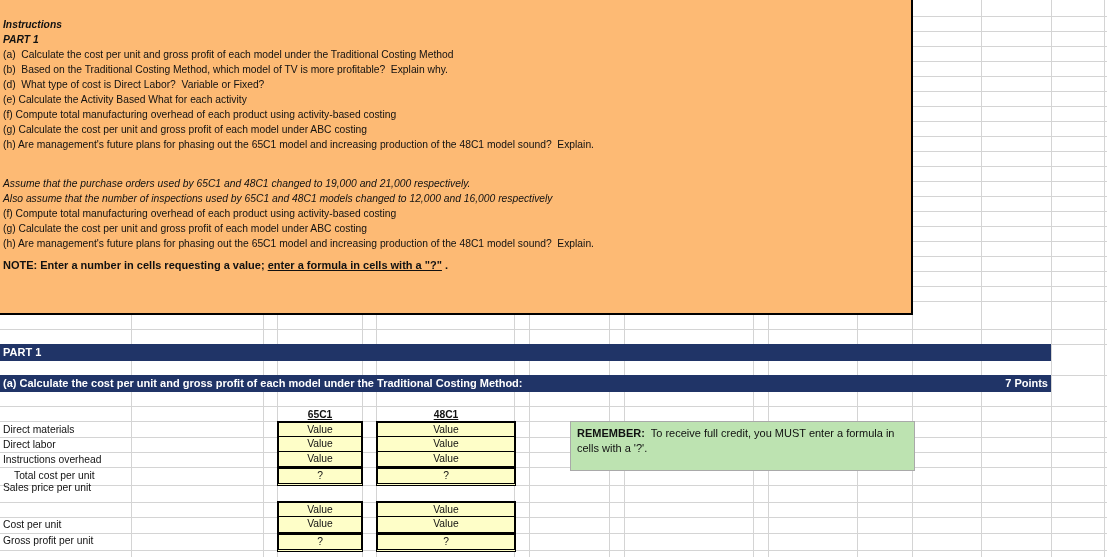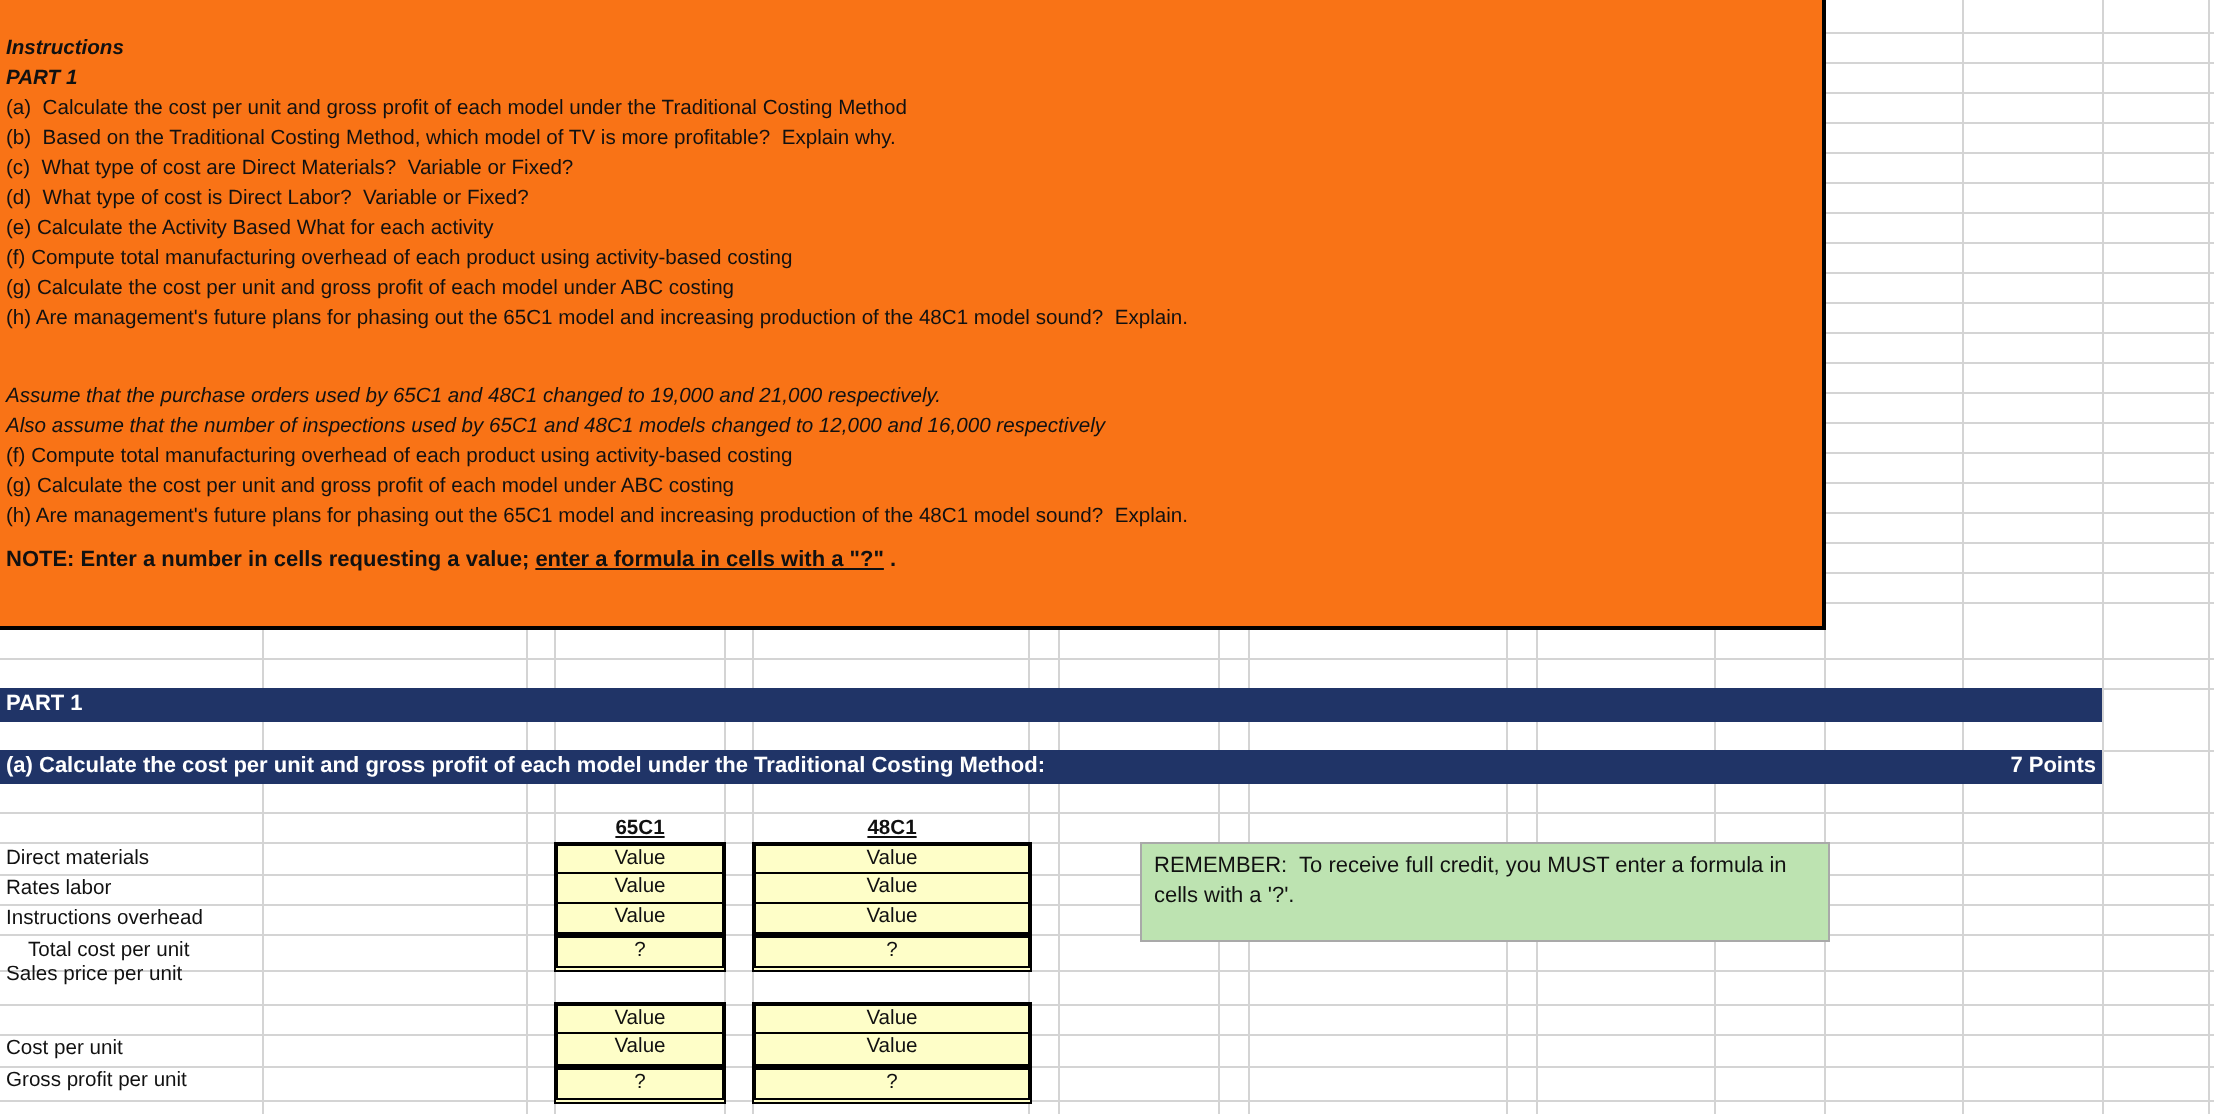"Instructions" .instr-box { background: #f97316 -> #fdba74 }
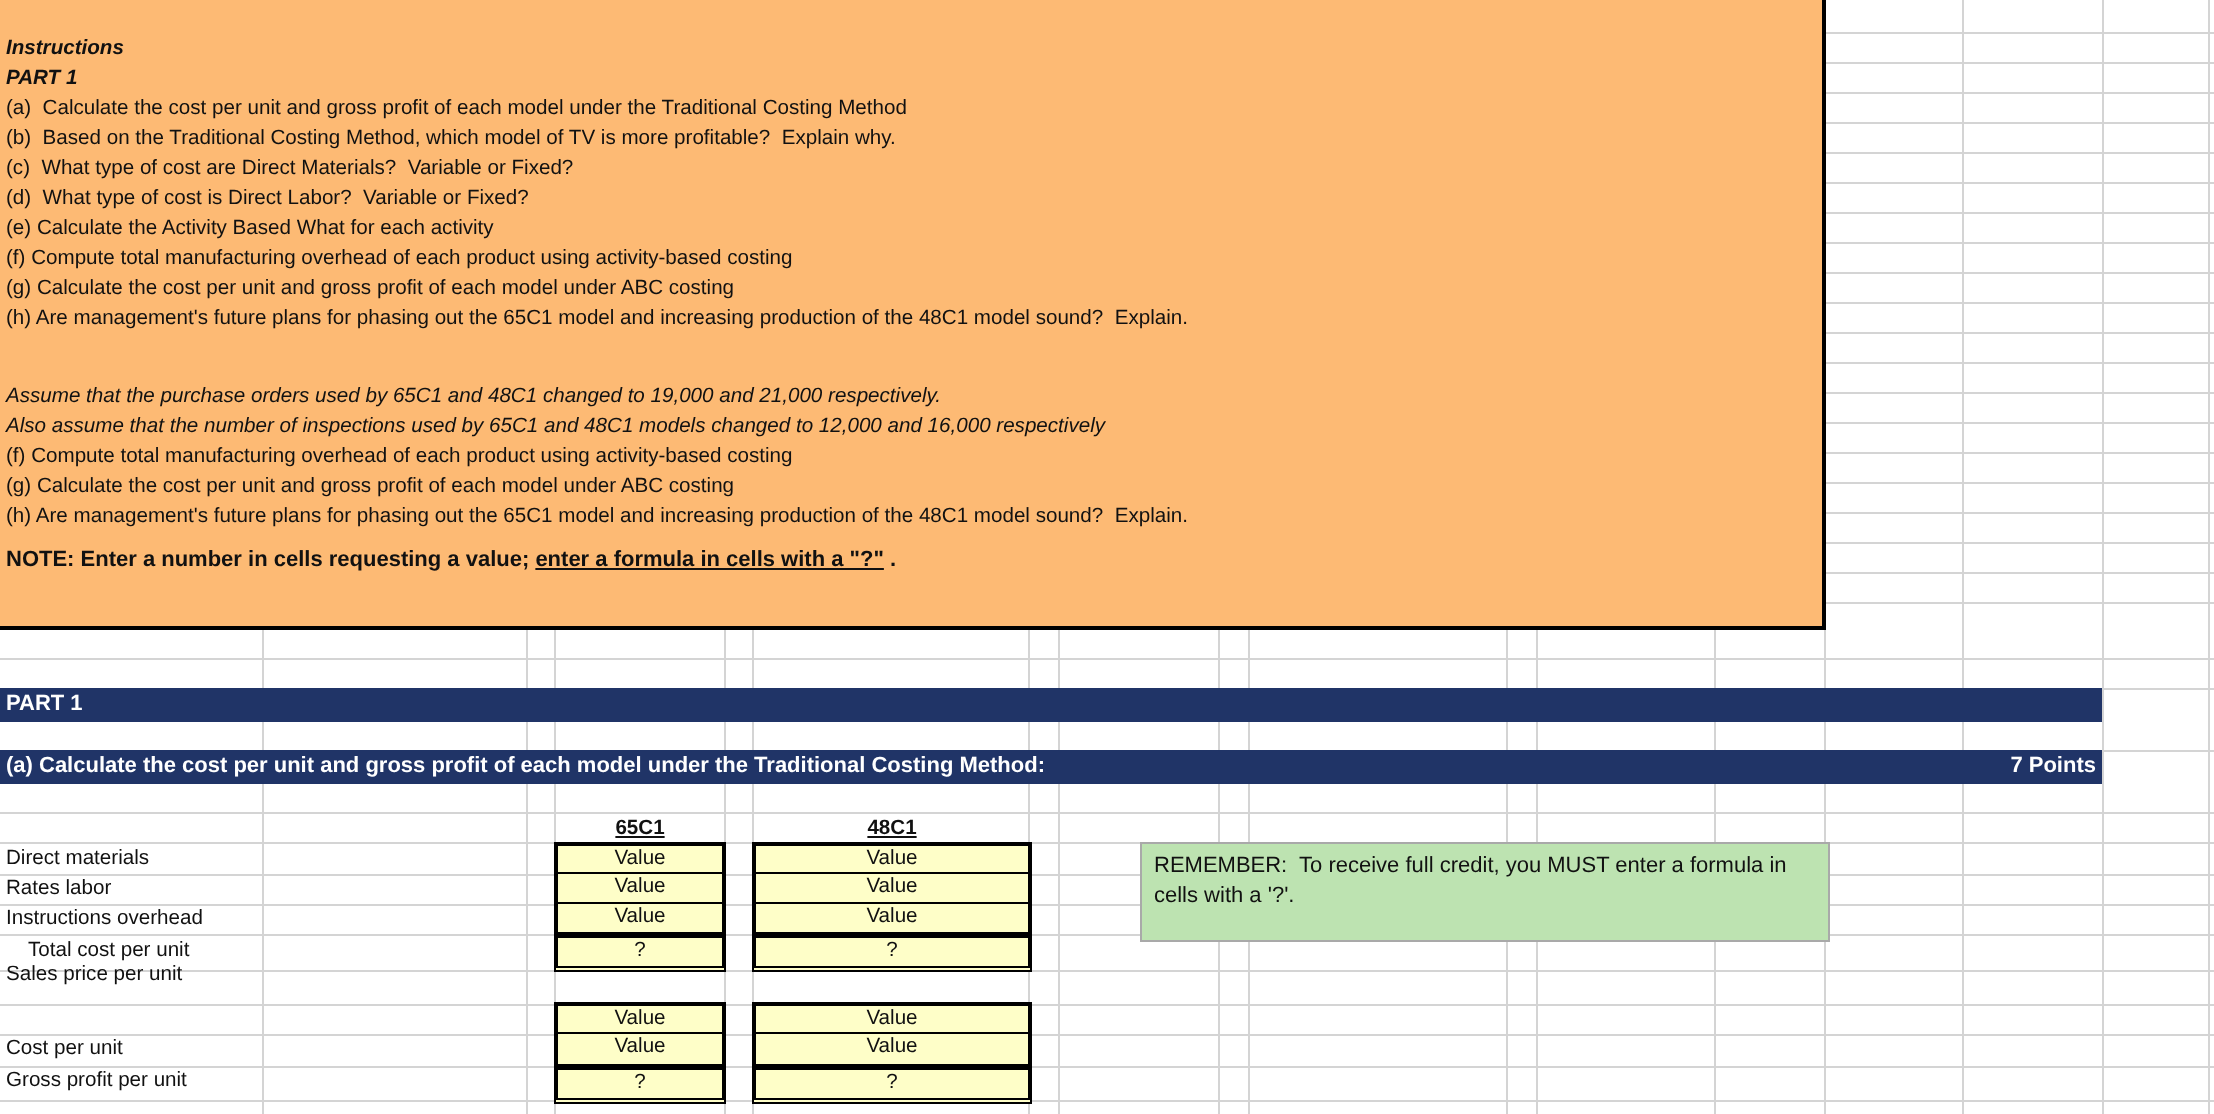"(c) What type of cost" div.line { html: <div>(c) What type of cost are Direct Materials? Variable or Fixed?</div> -> none }
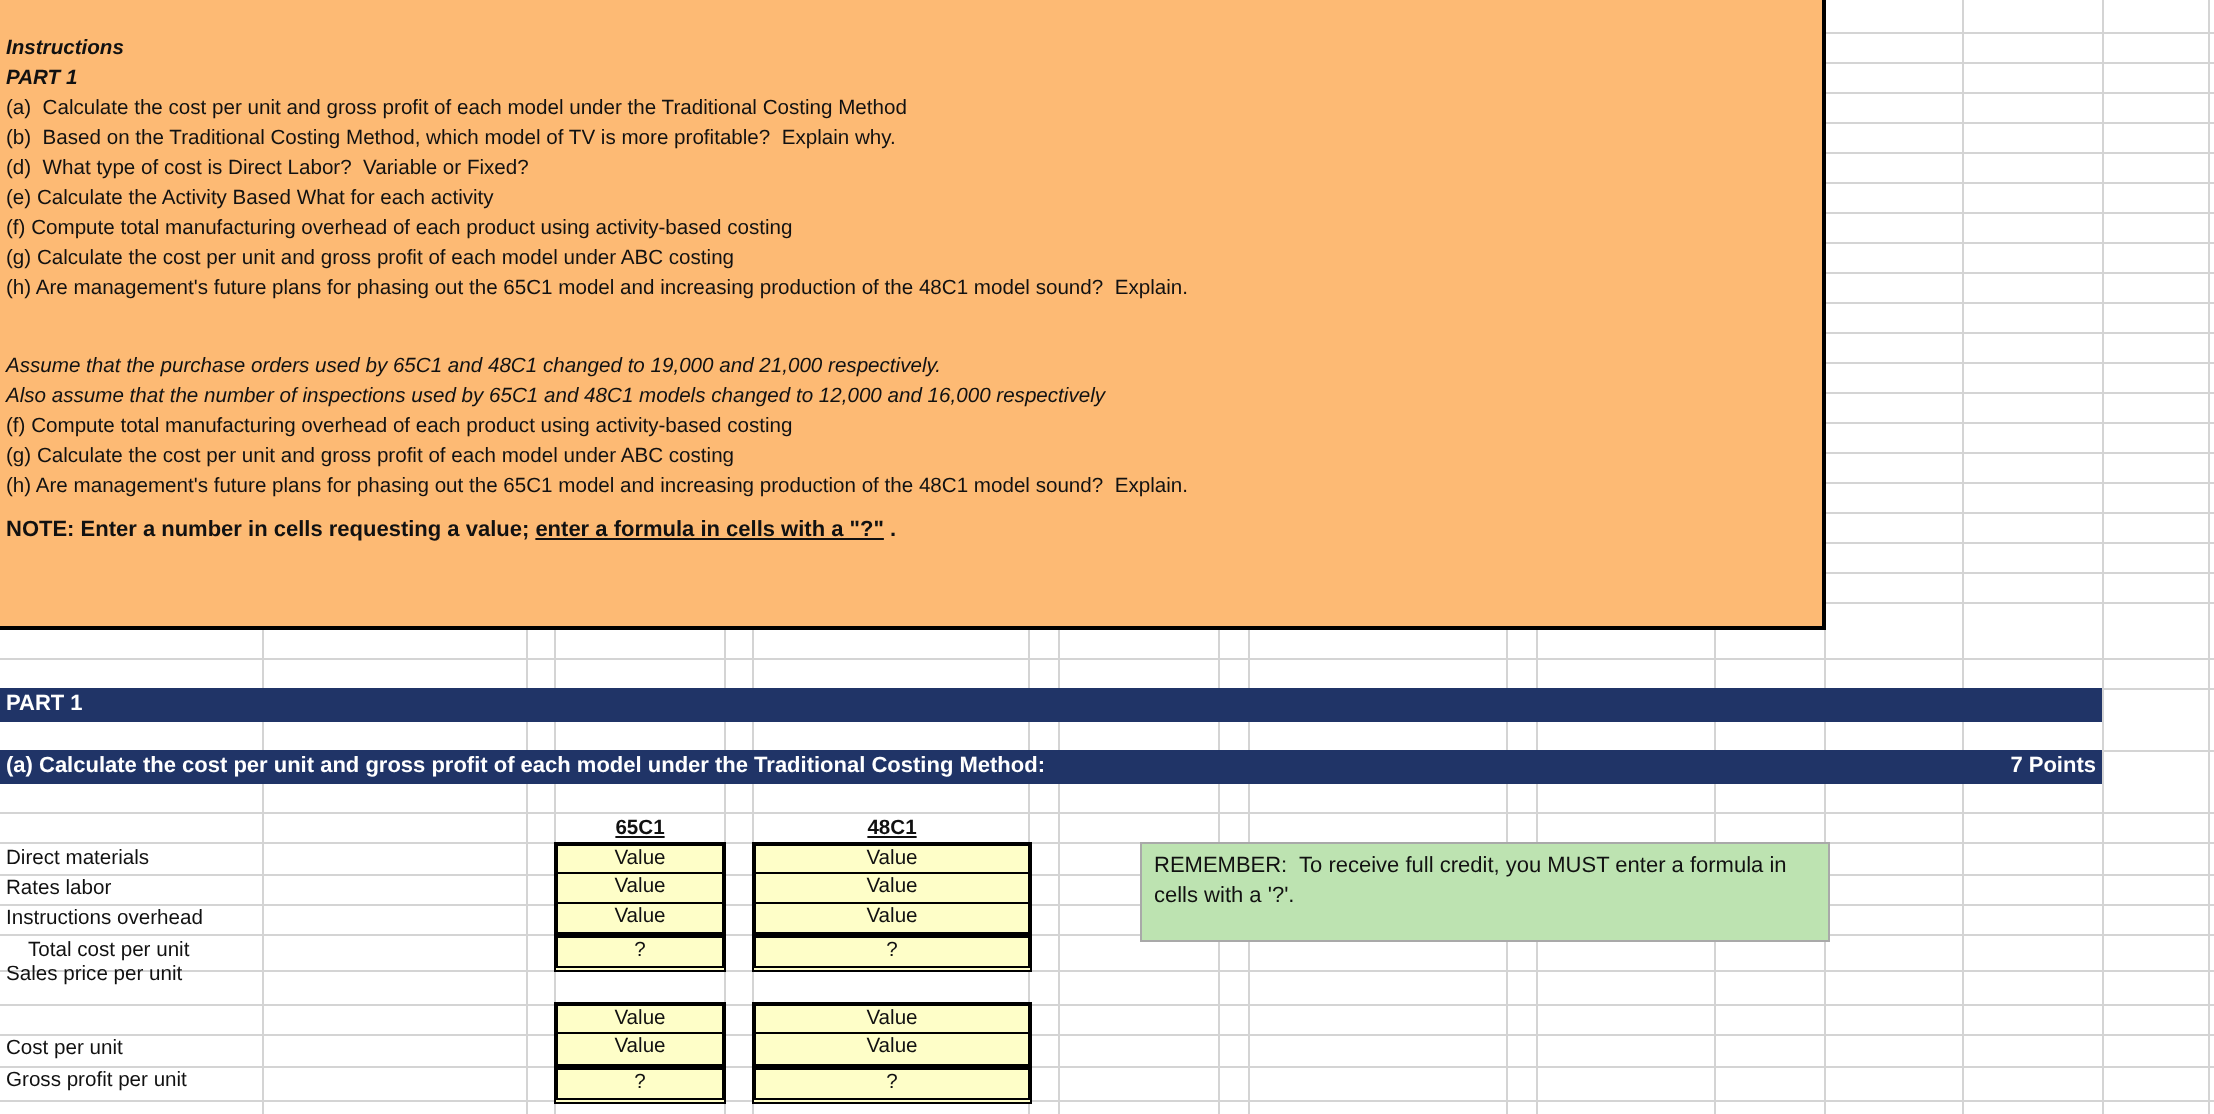"REMEMBER:" .remember b { font-weight: normal -> bold }
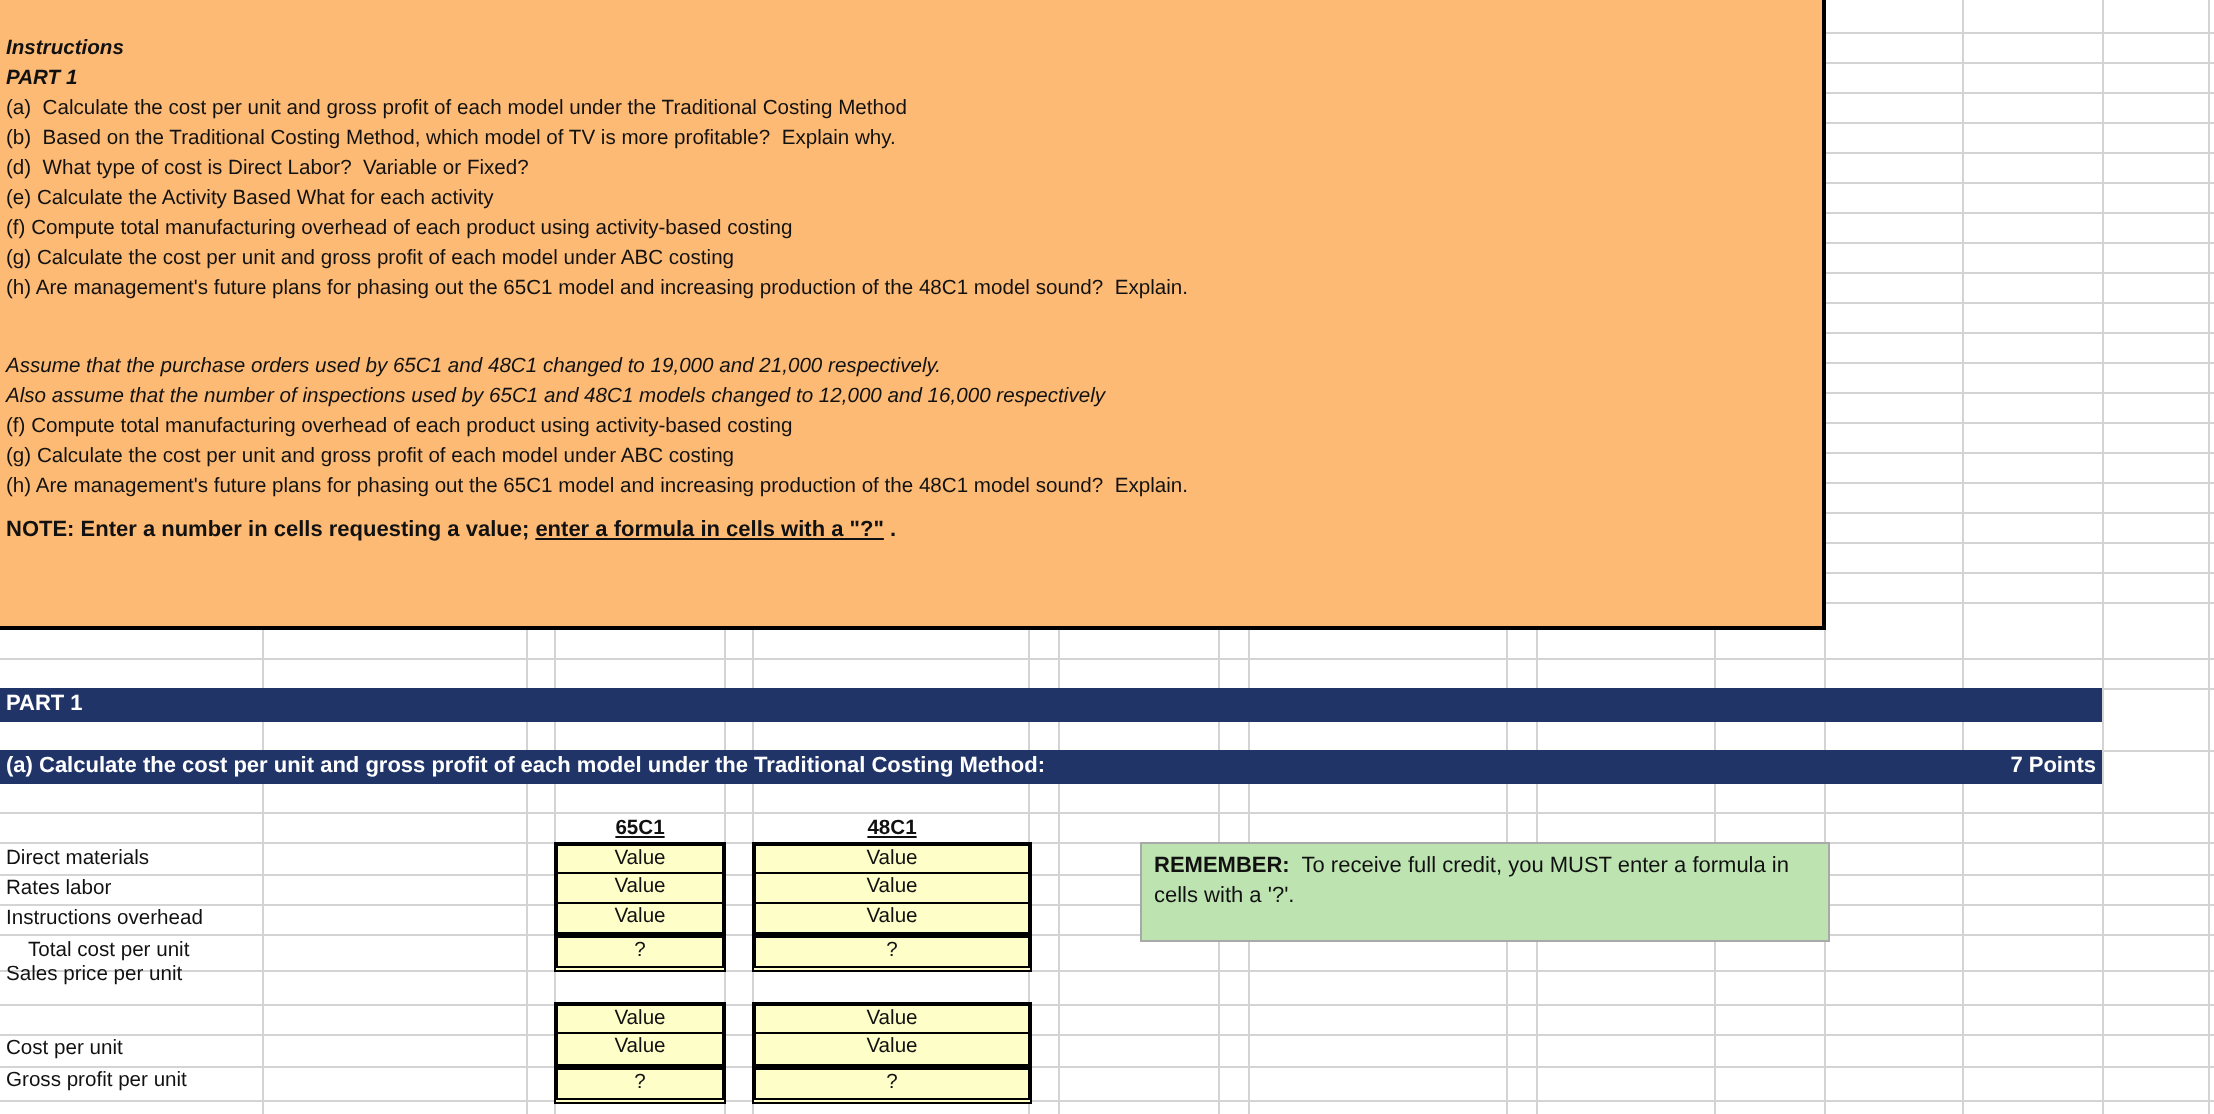"Rates labor" div.label { text: Rates -> Direct }
